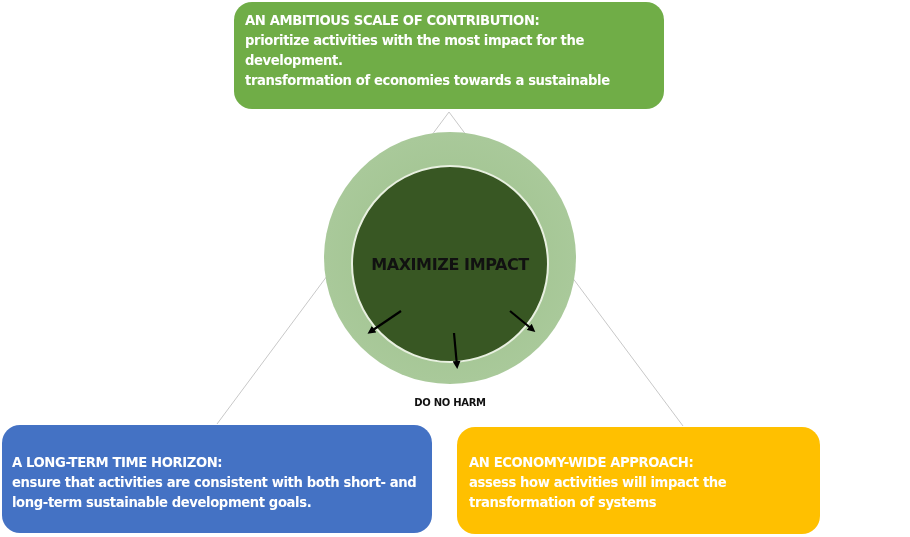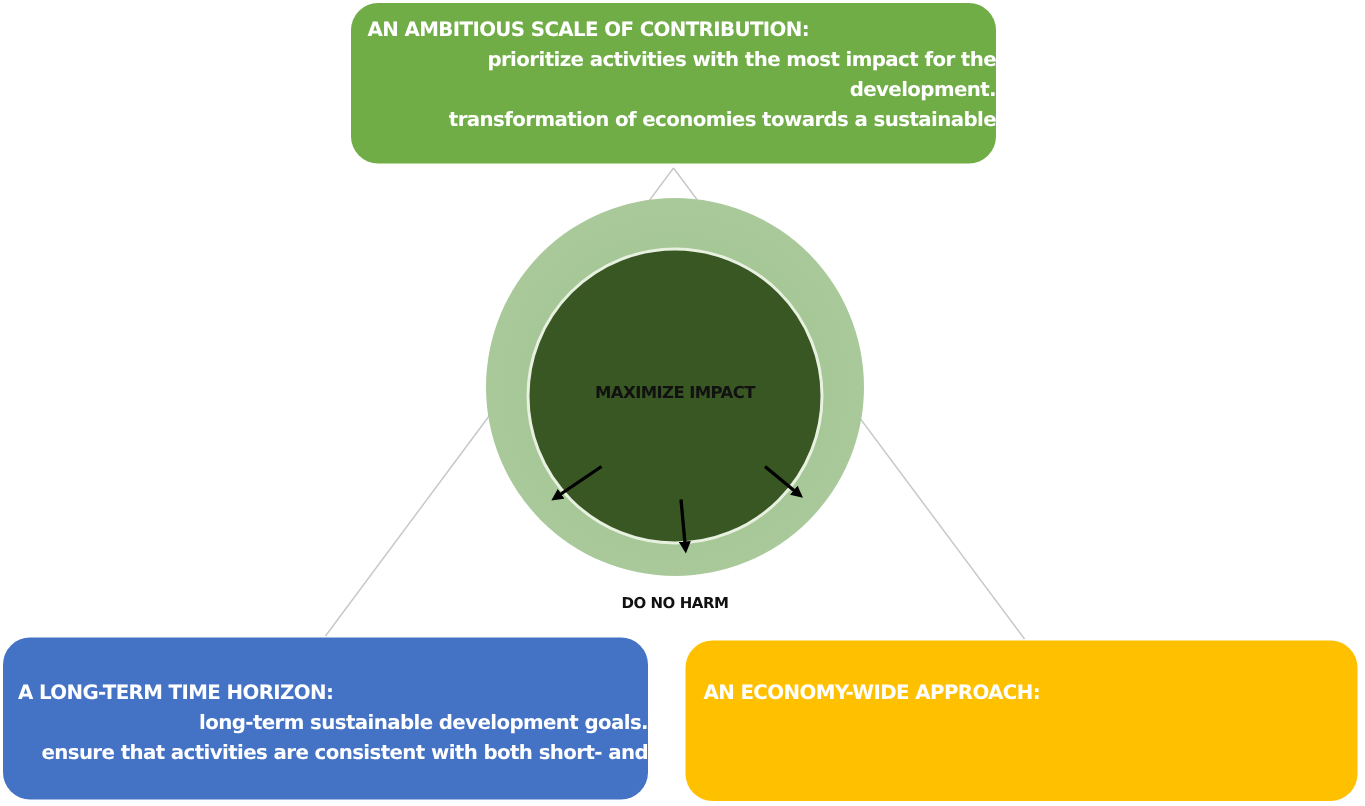"prioritize activities with the most" .box .body { text-align: right -> none }
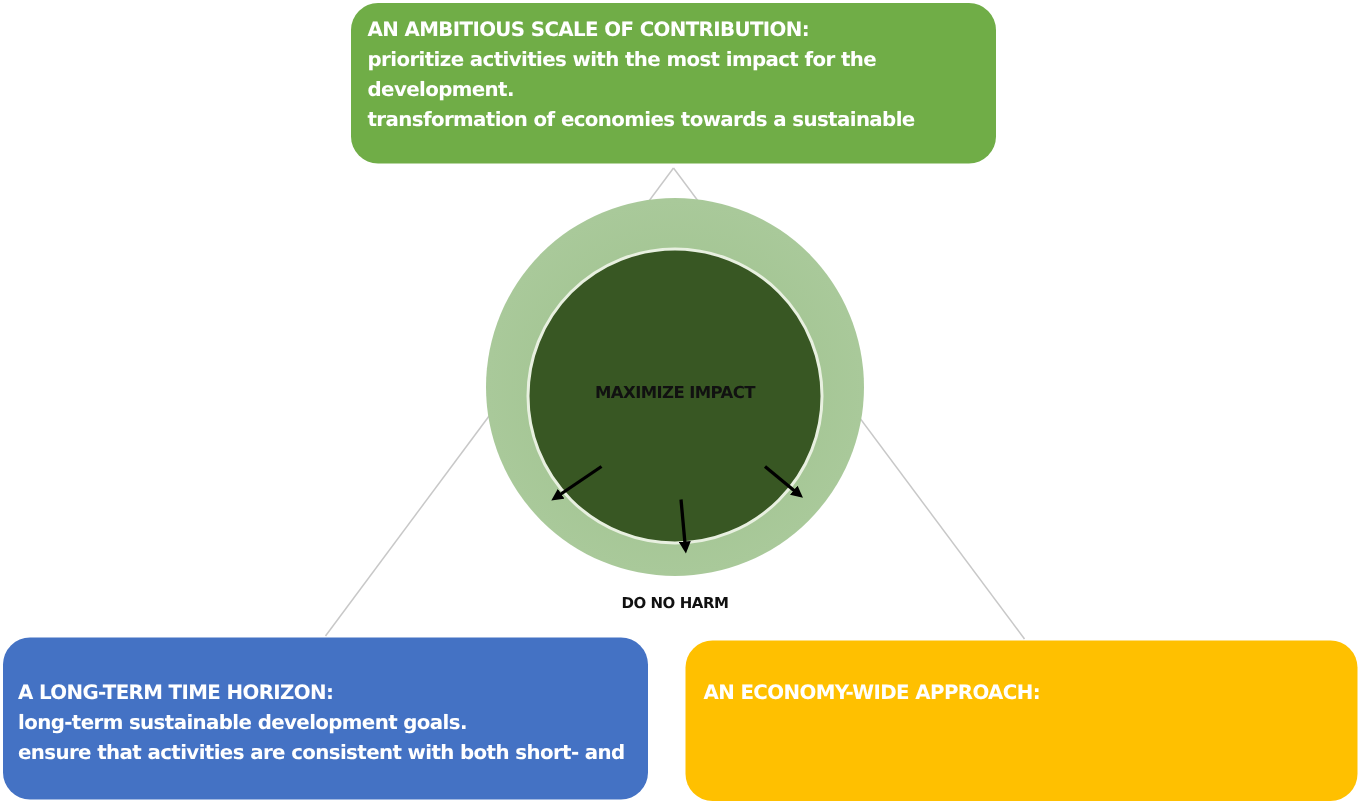"MAXIMIZE IMPACT" .center-label { font-size: 11px -> 16px }
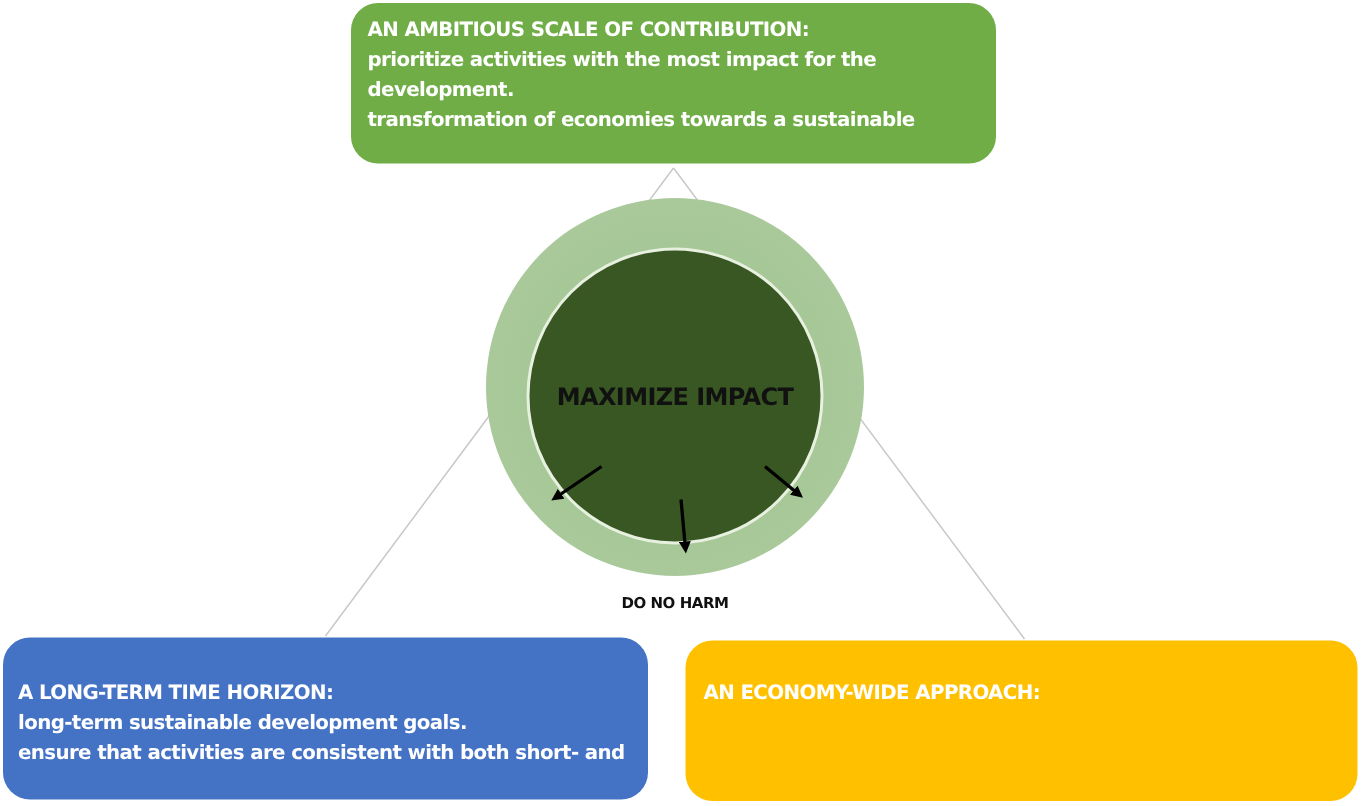"AN ECONOMY-WIDE APPROACH:" #box-right { width: 448px -> 363px }
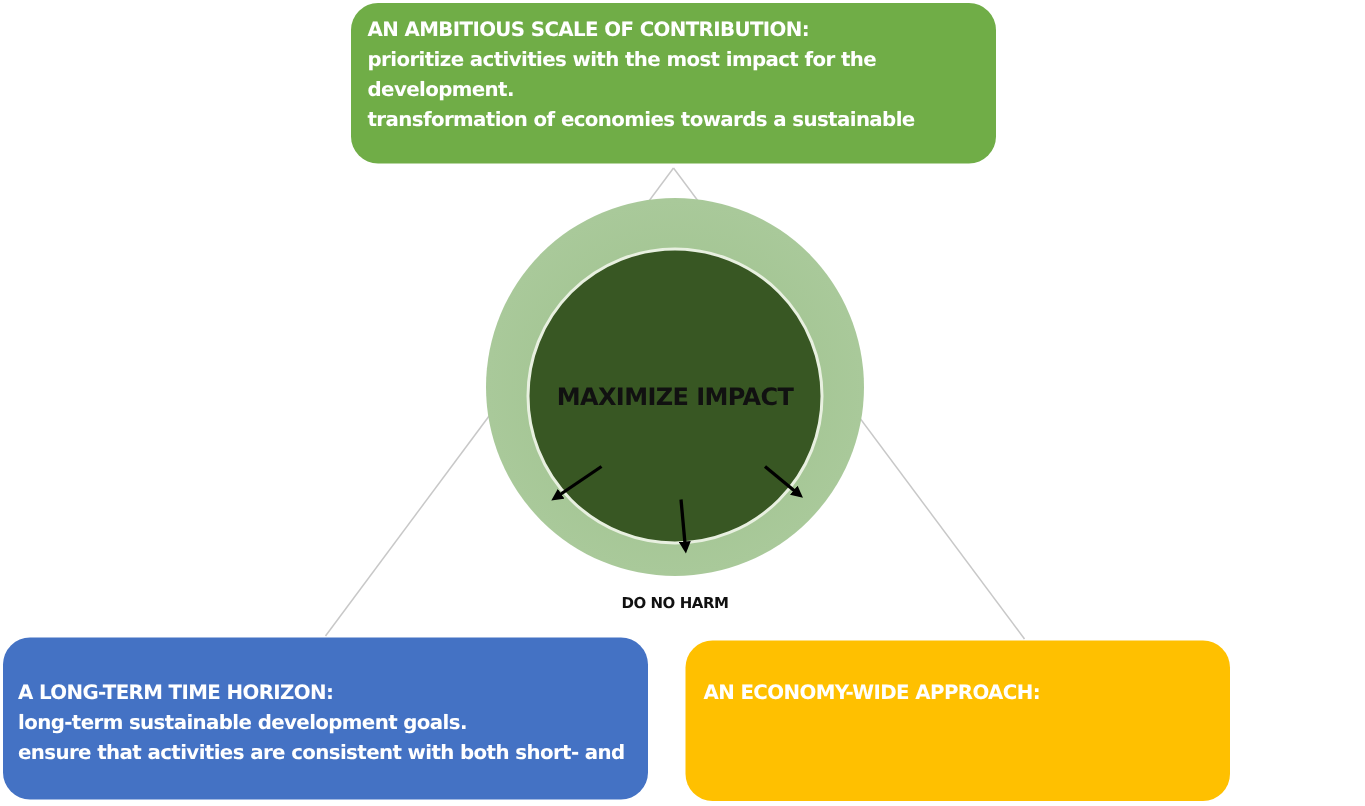"assess how activities will impact" span.body { html: none -> <span>assess how activities will impact the transformation of systems</span> }
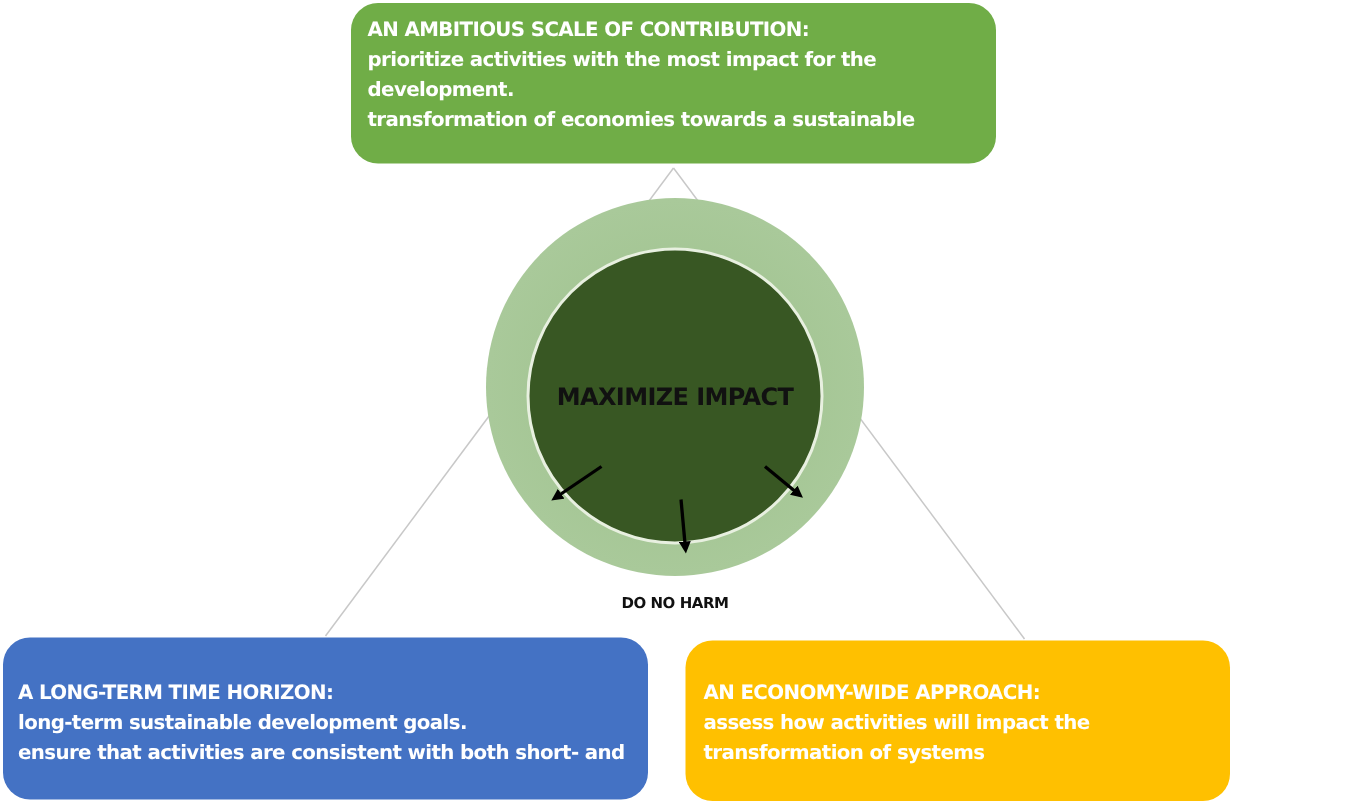"long-term sustainable development goals." span.body { order: before "ensure that activities are consistent" -> after "ensure that activities are consistent" }
